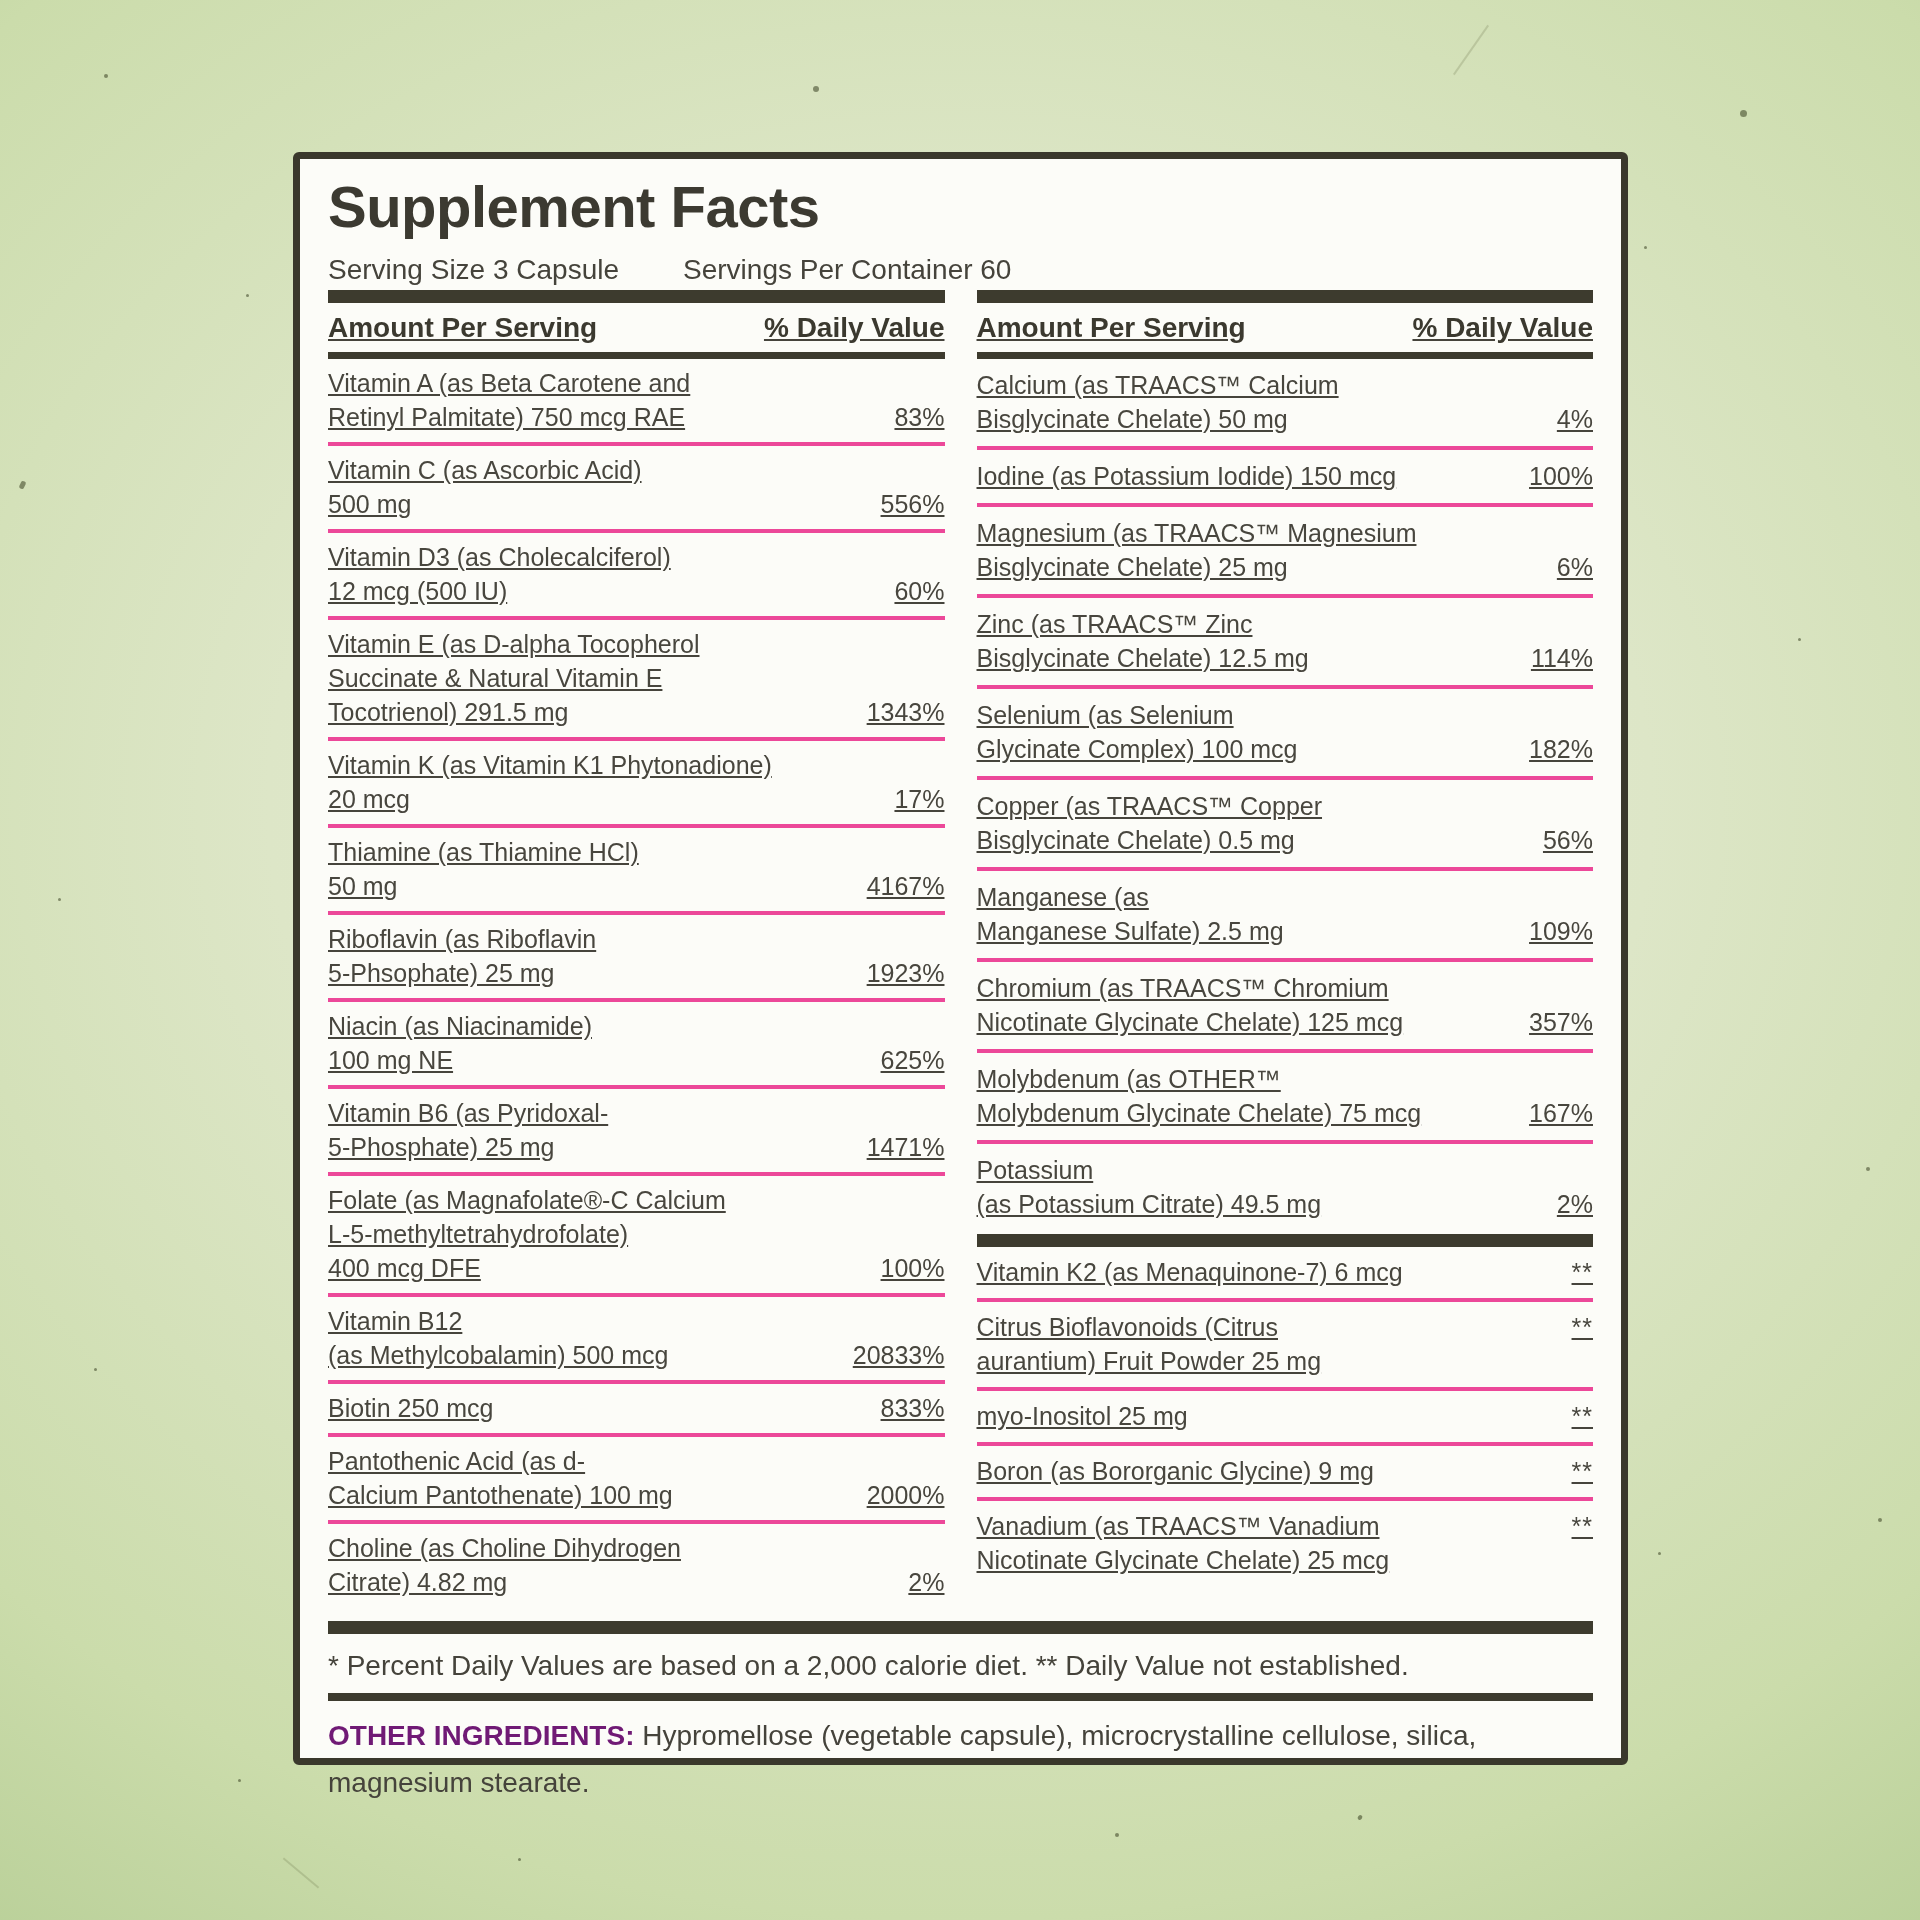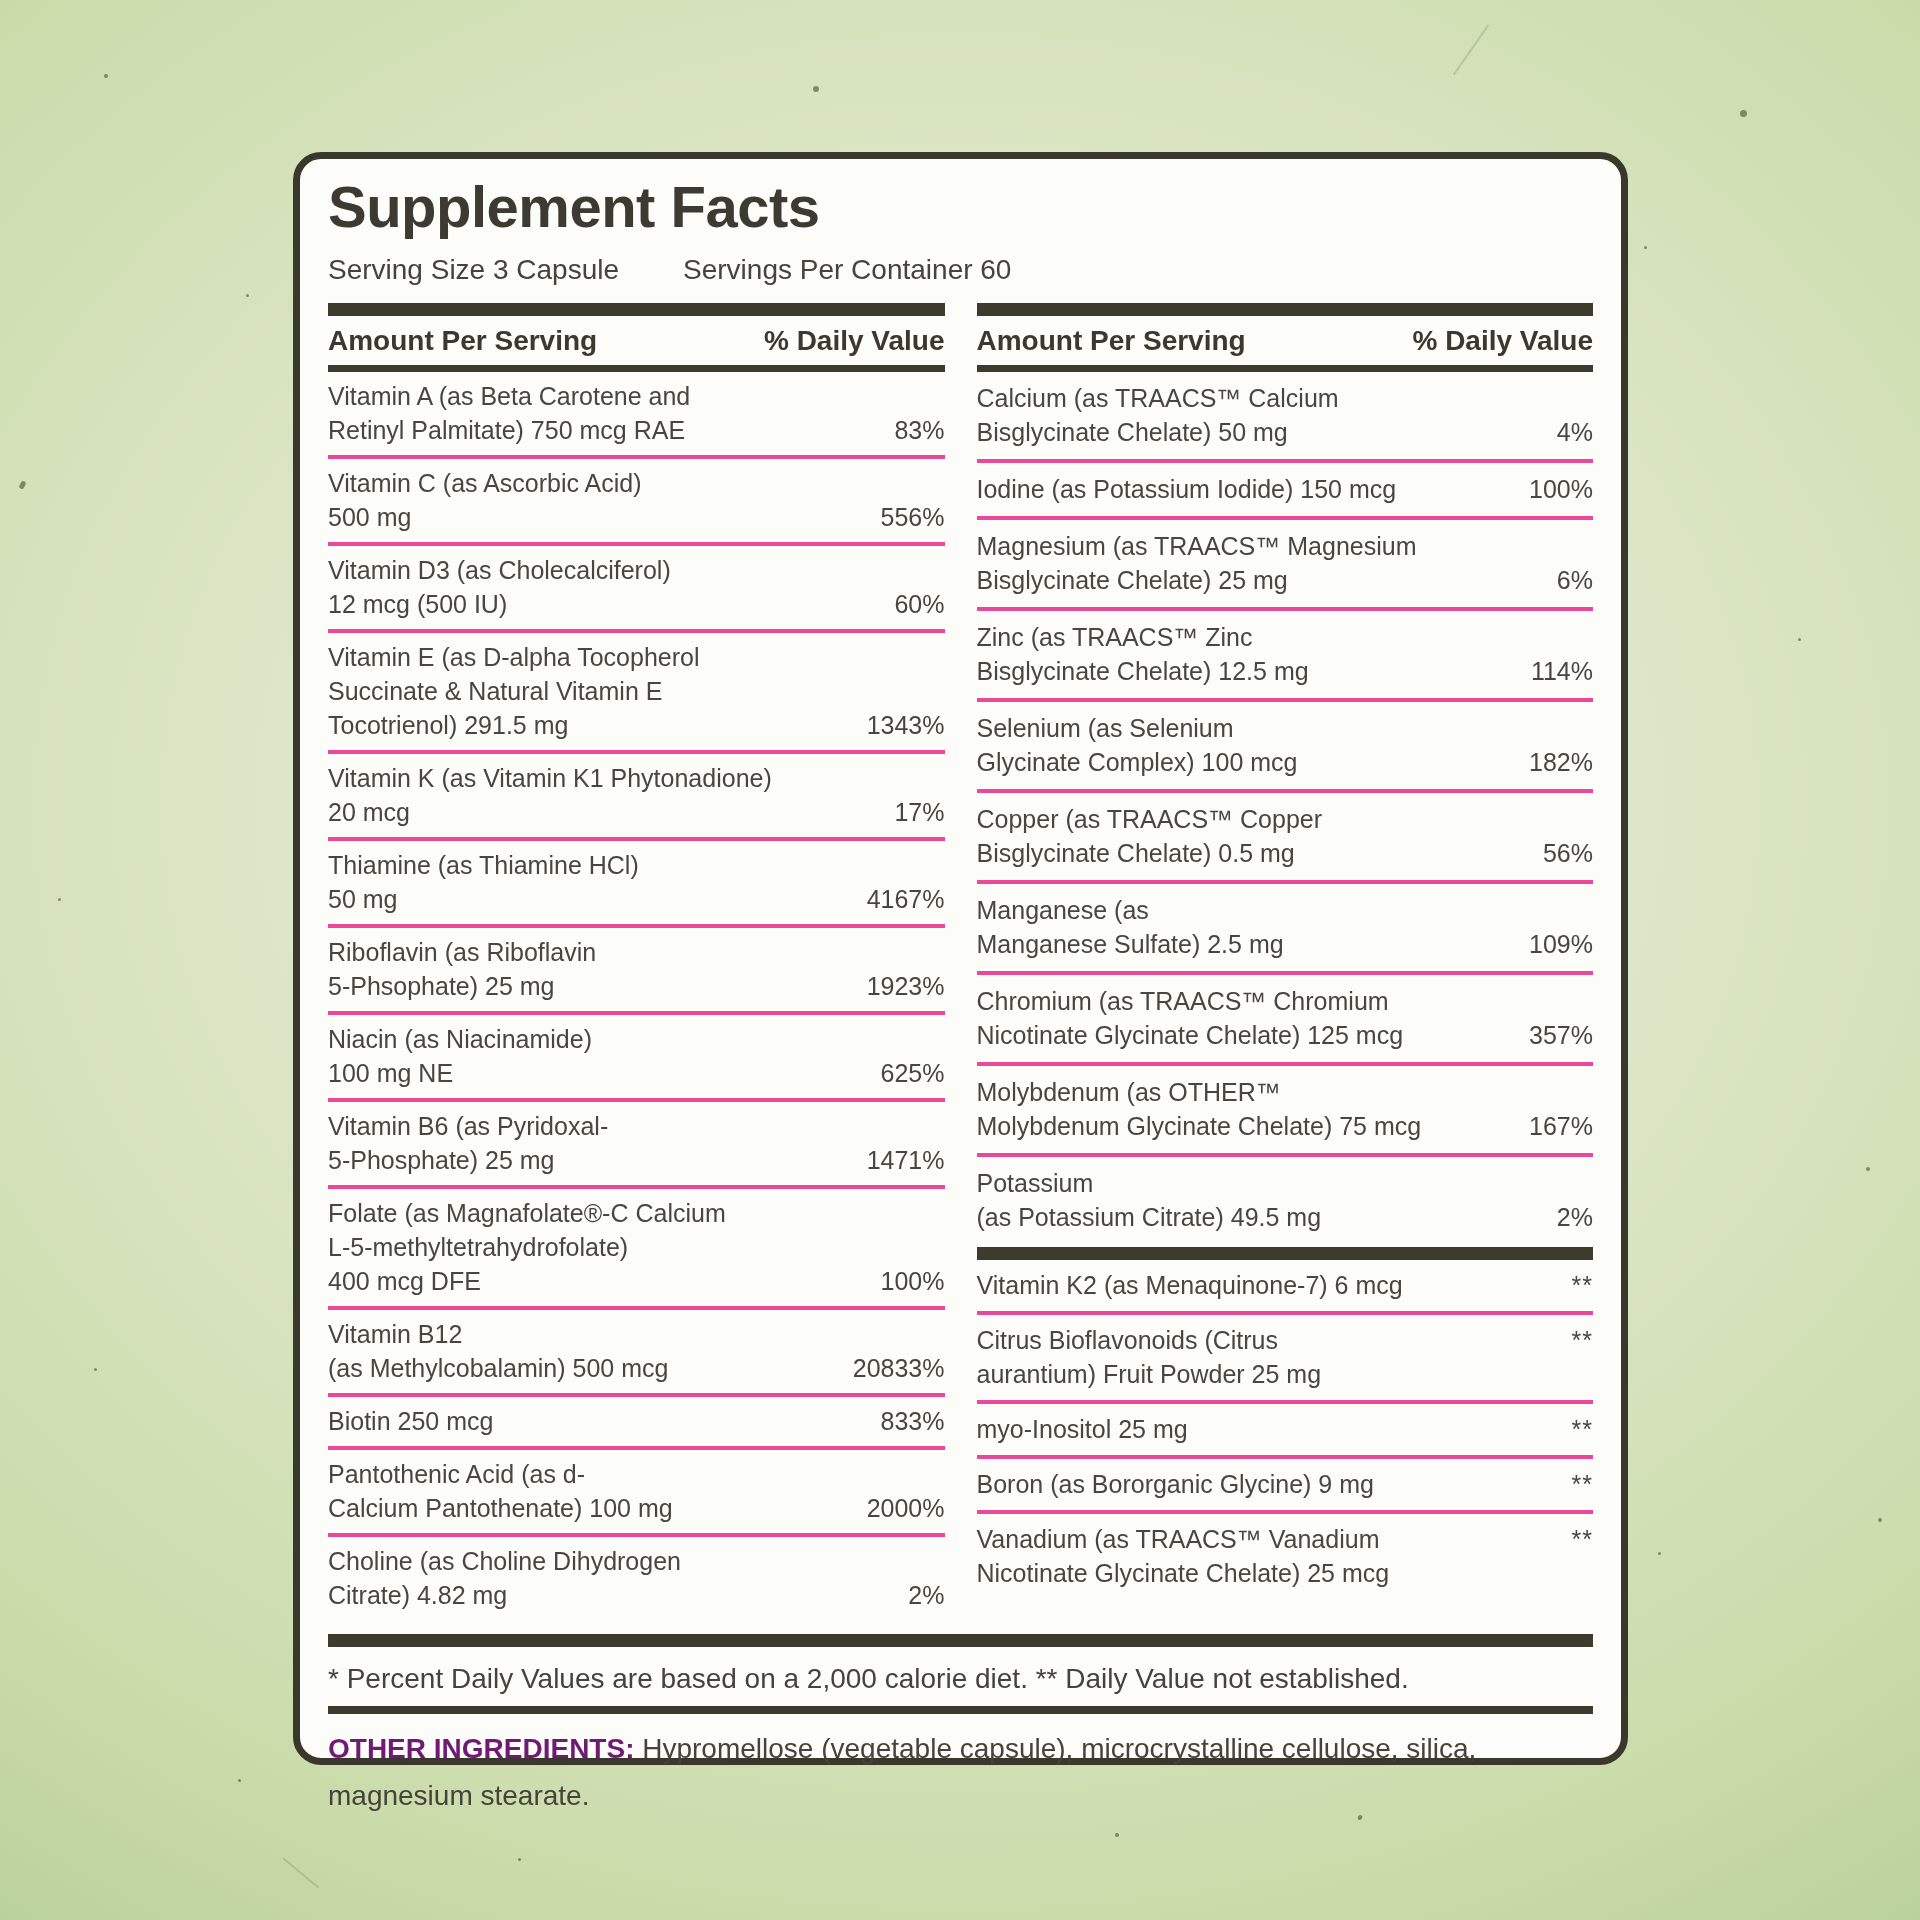"Supplement Facts" .panel { border-radius: 28px -> 6px }
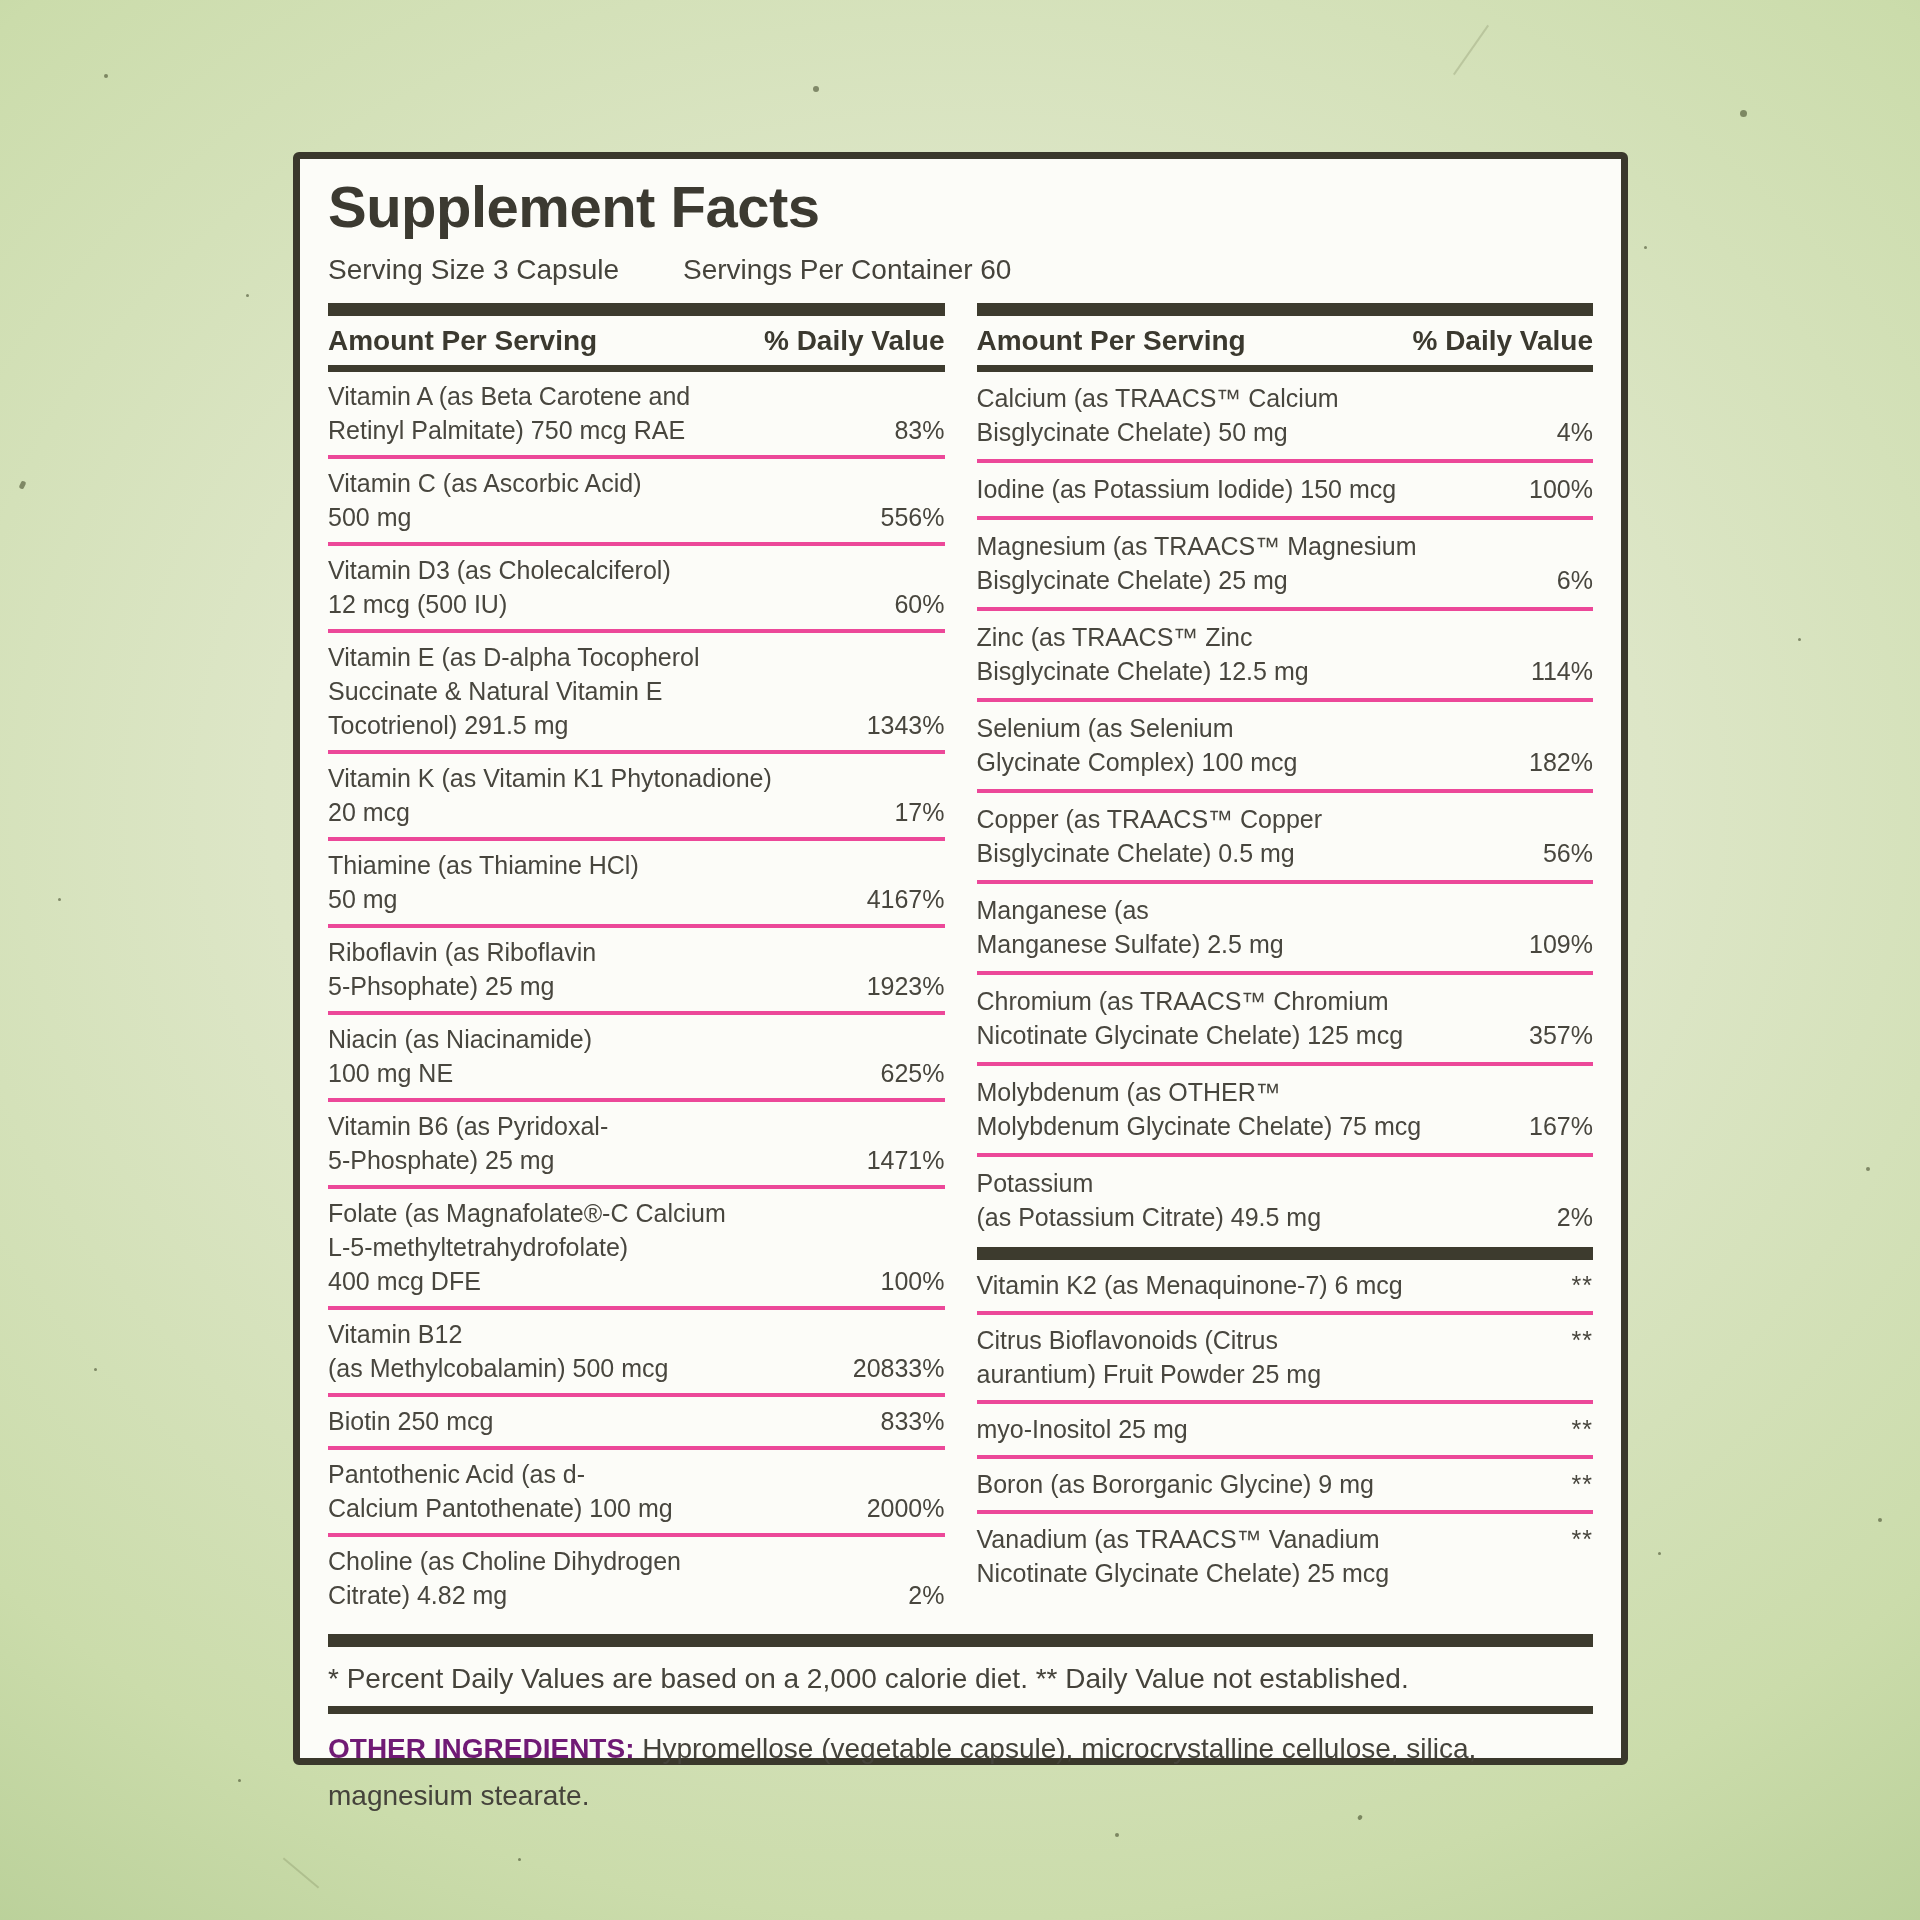"Amount Per Serving" .columns { margin-top: 17px -> 4px; text-decoration: none -> underline }
